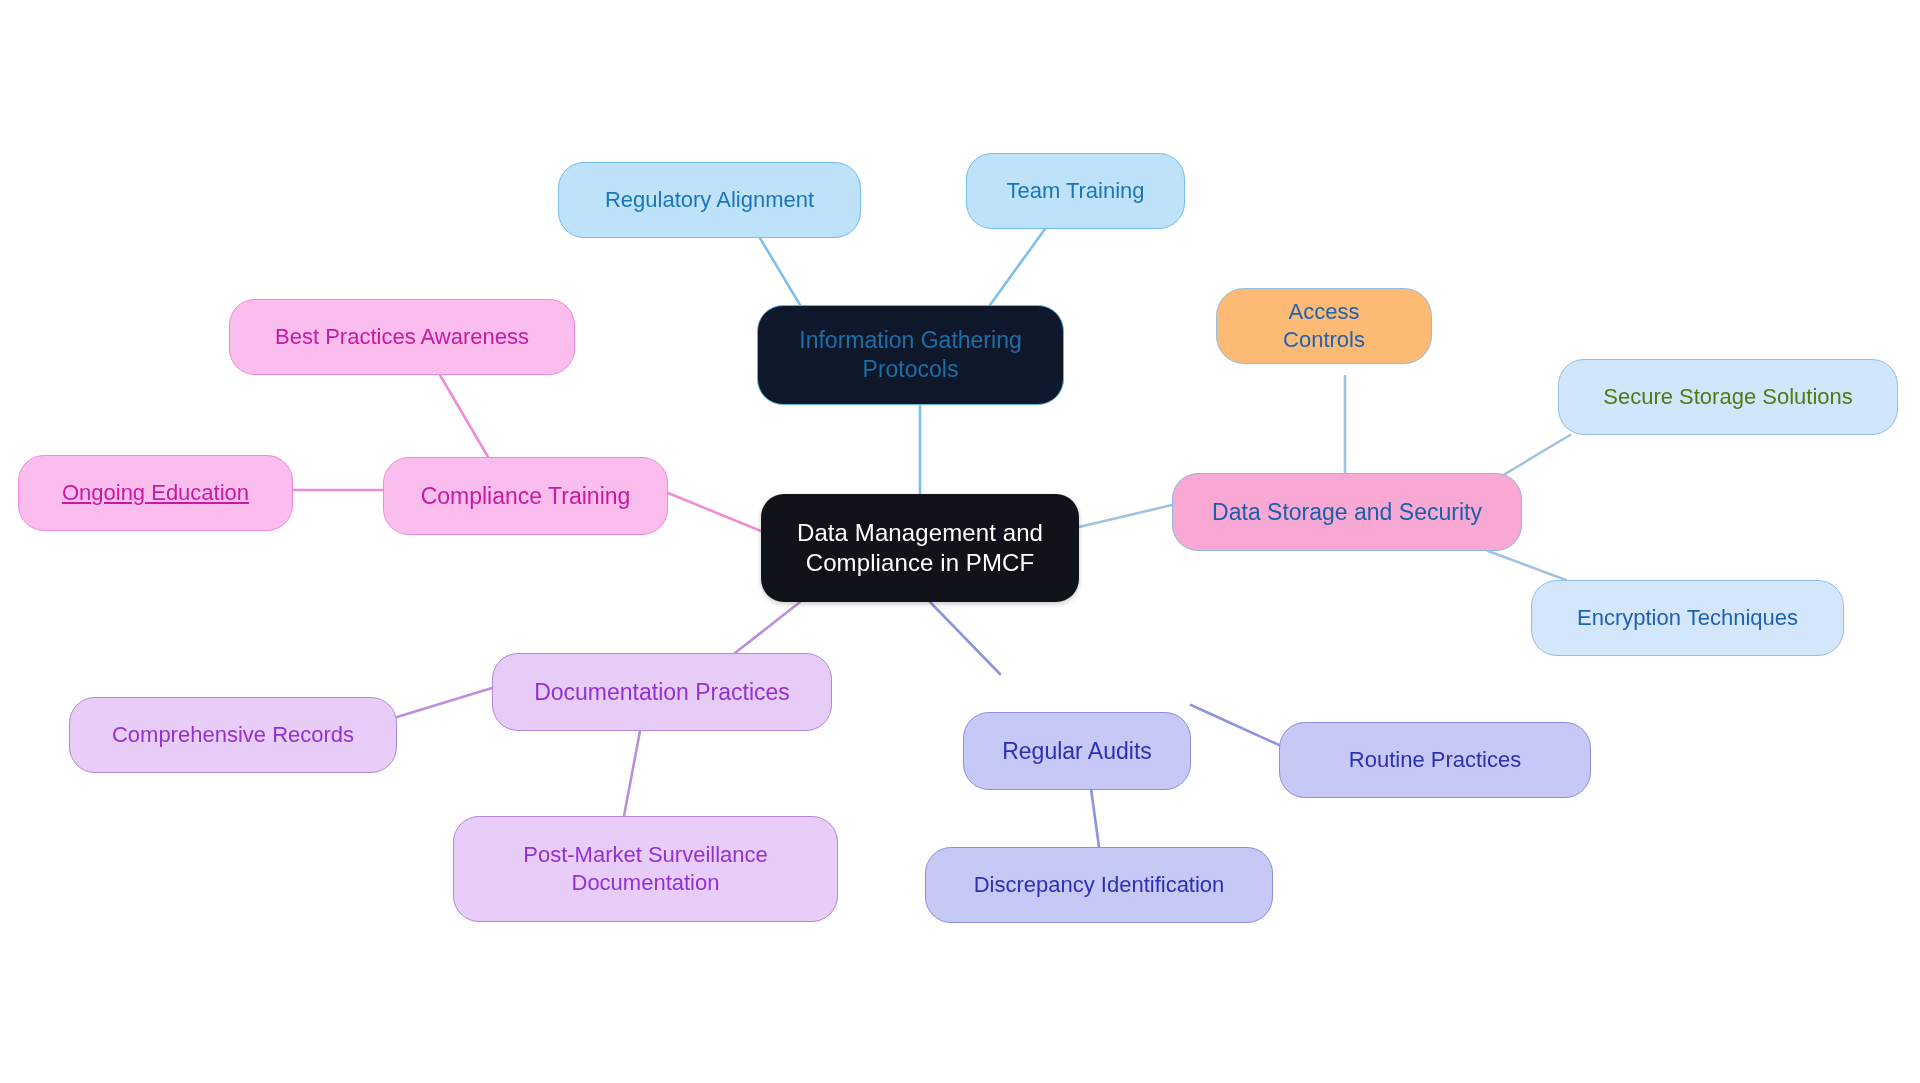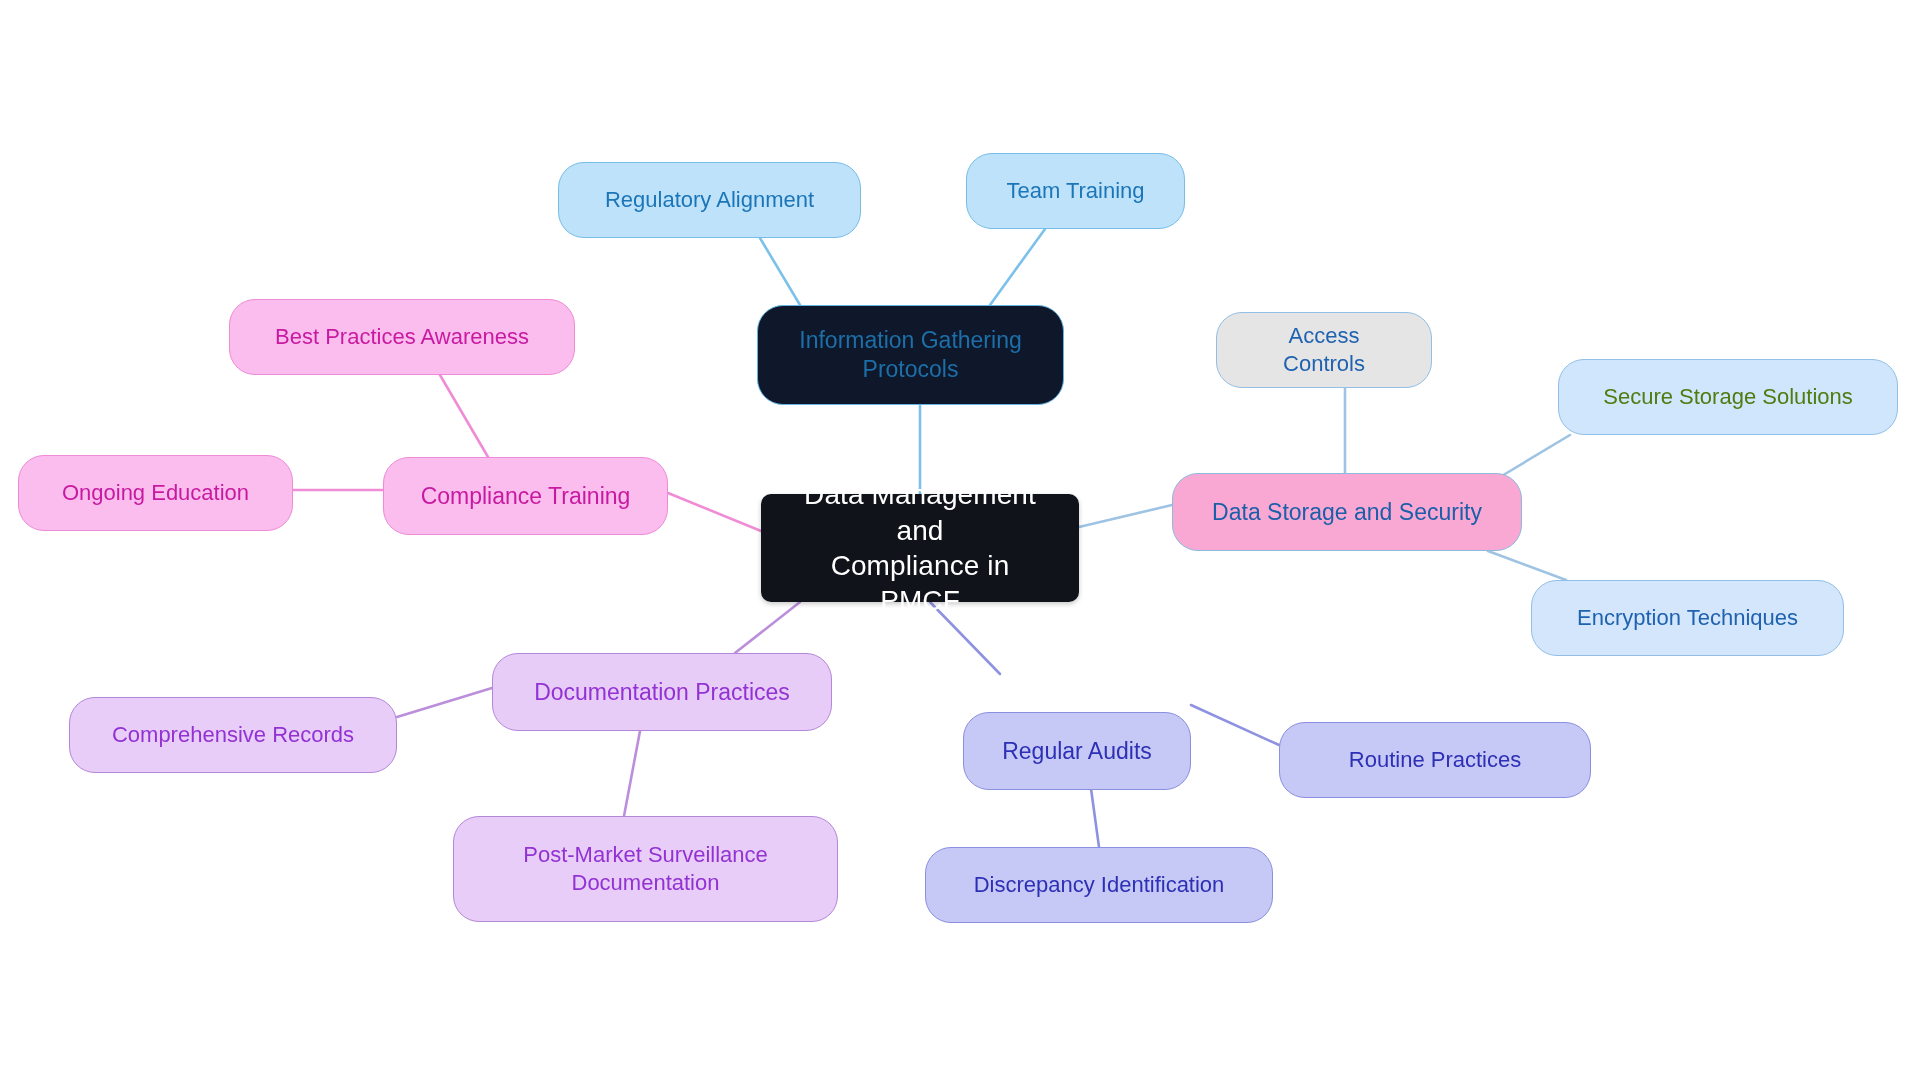"Access Controls" div.node { background: #e5e5e5 -> #fdba74; border-radius: none -> 28px; top: 312px -> 288px }
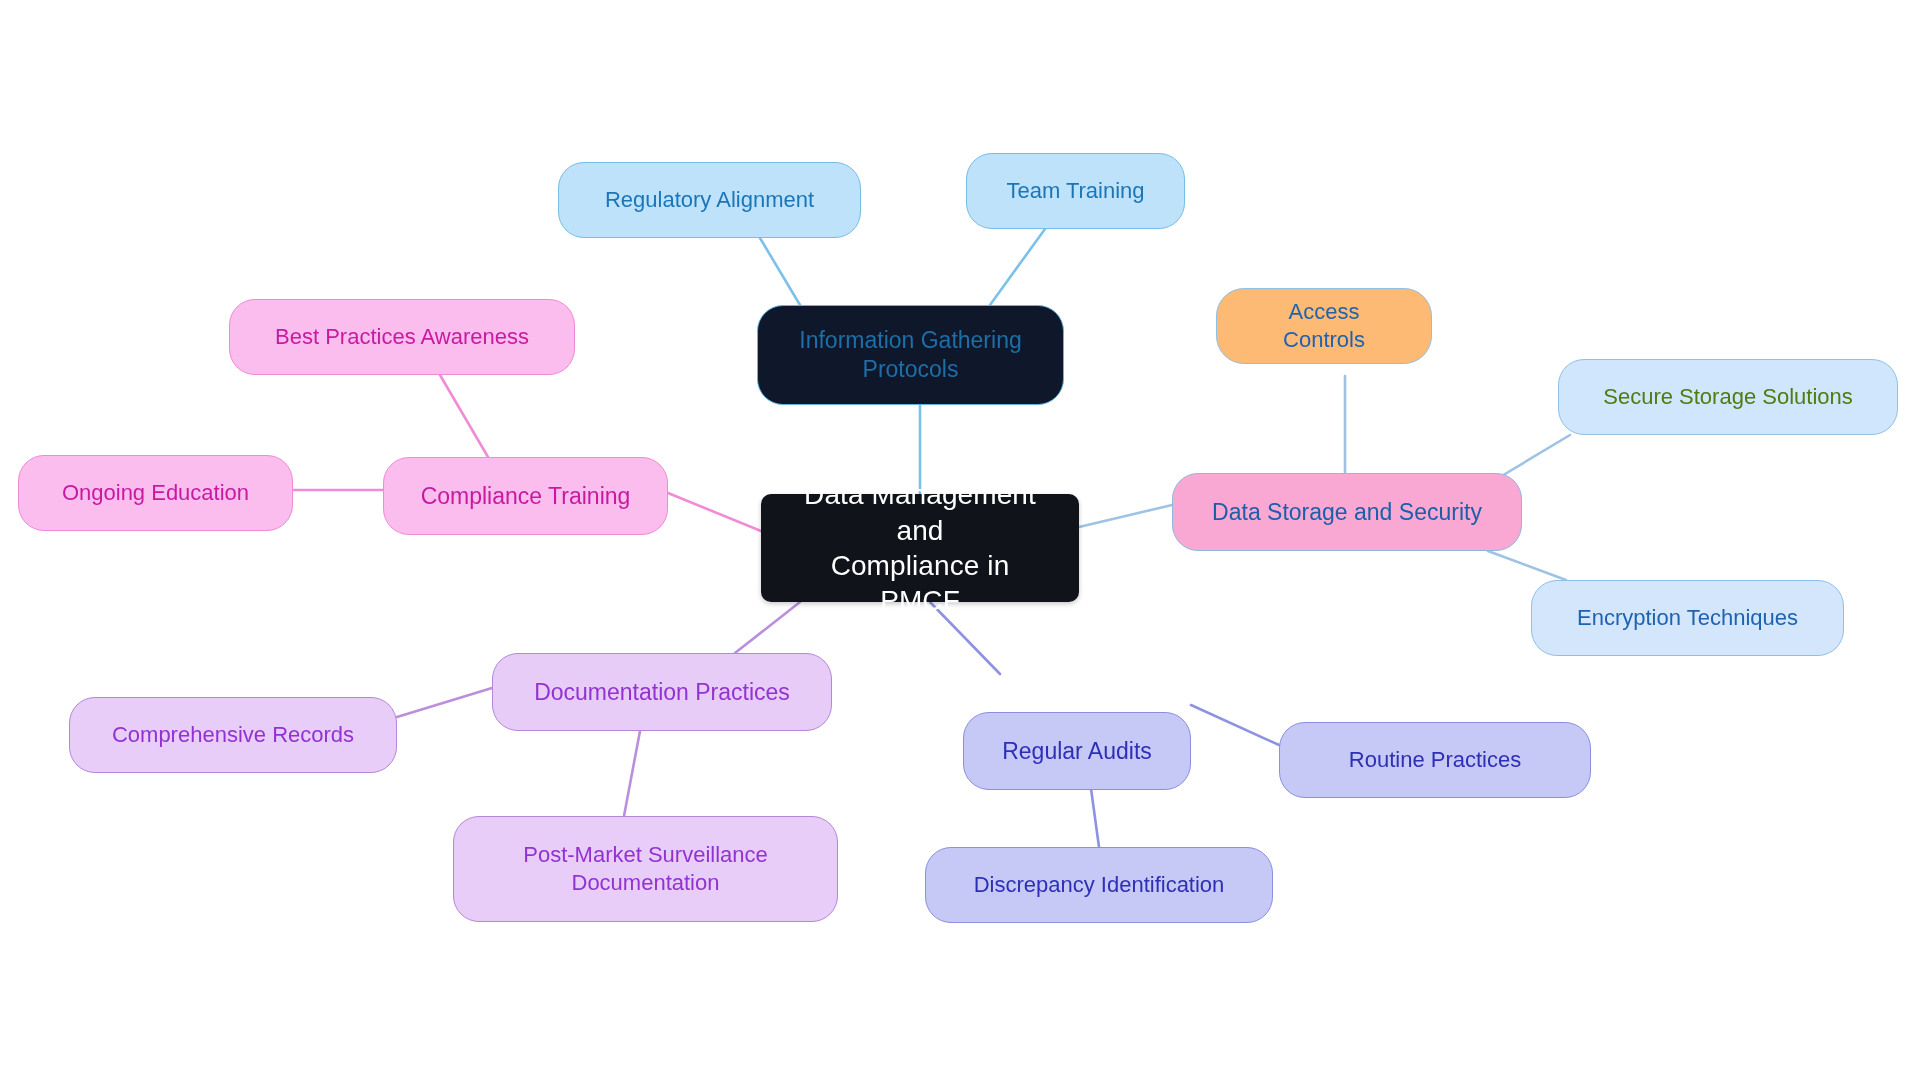"Ongoing Education" div.node { text-decoration: none -> underline }
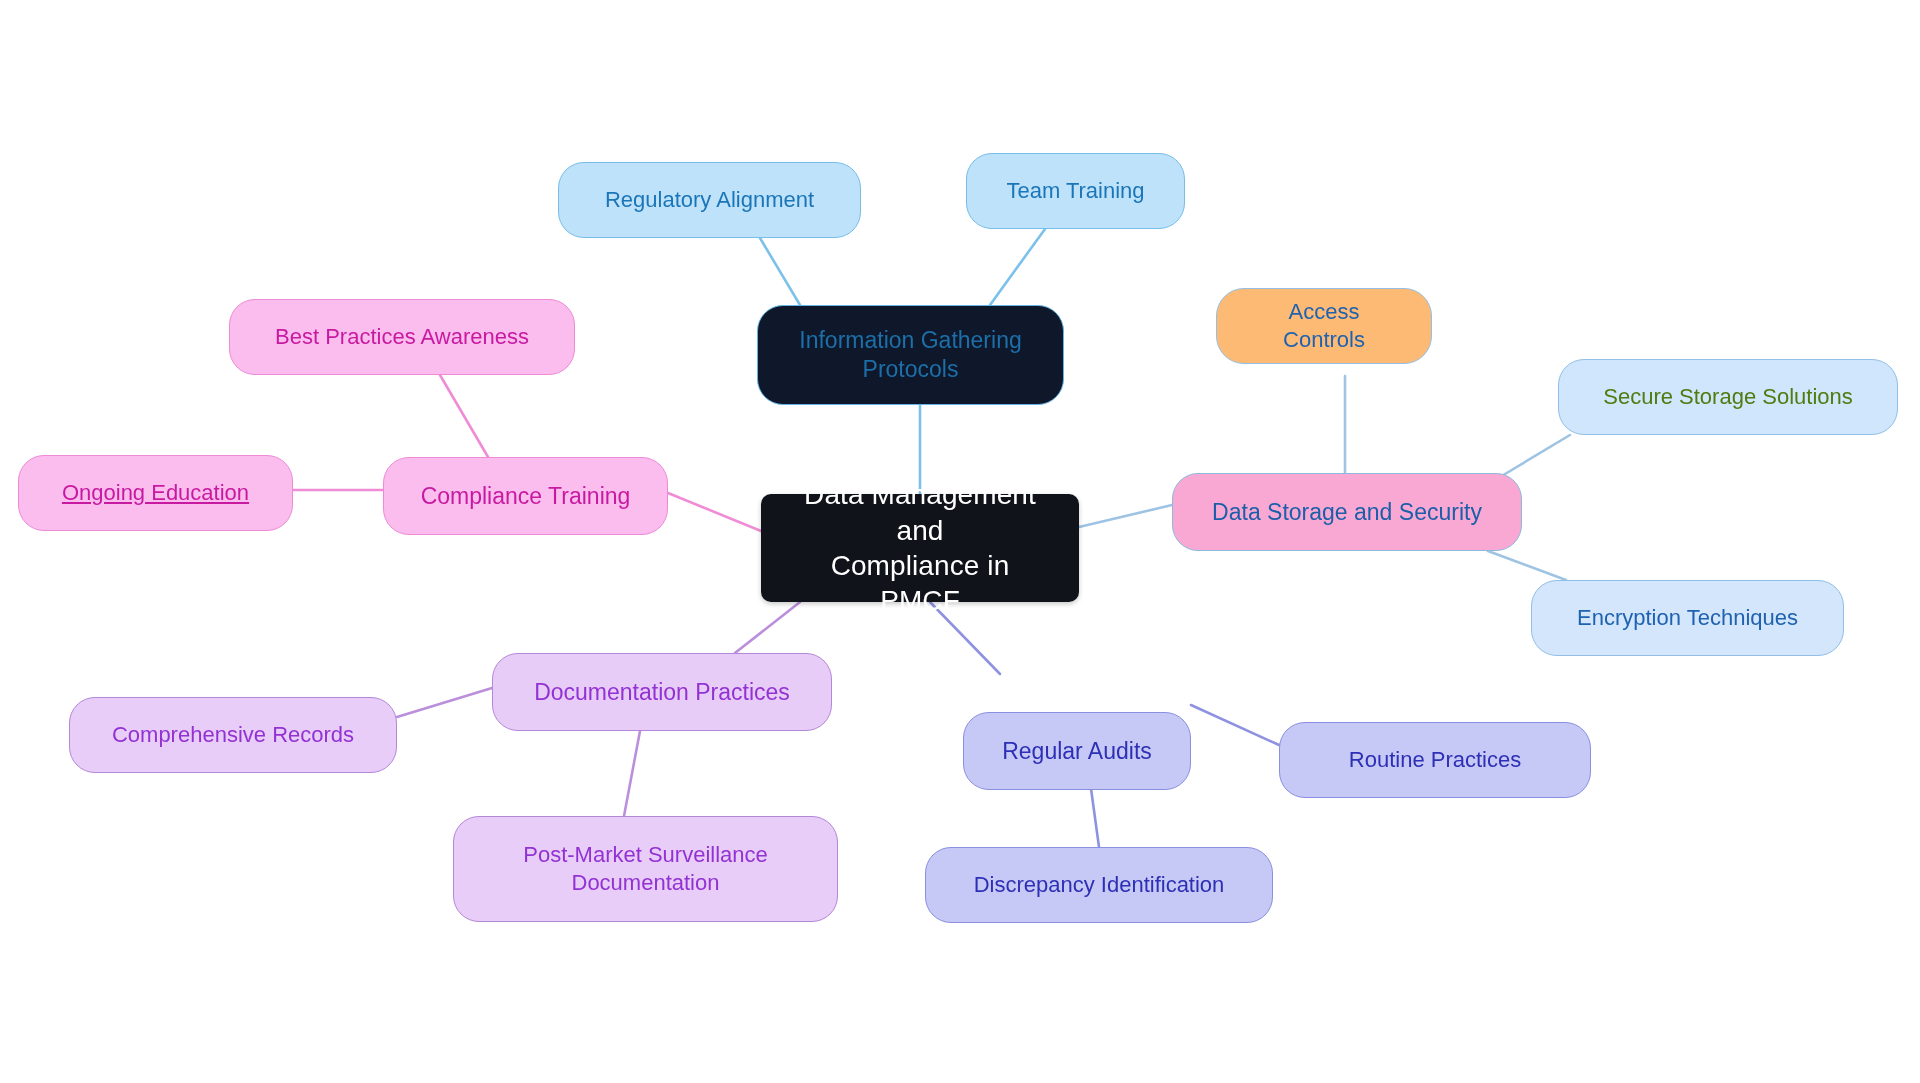"Data Management and" .node.root { border-radius: 10px -> 23px; font-size: 28px -> 24px }
